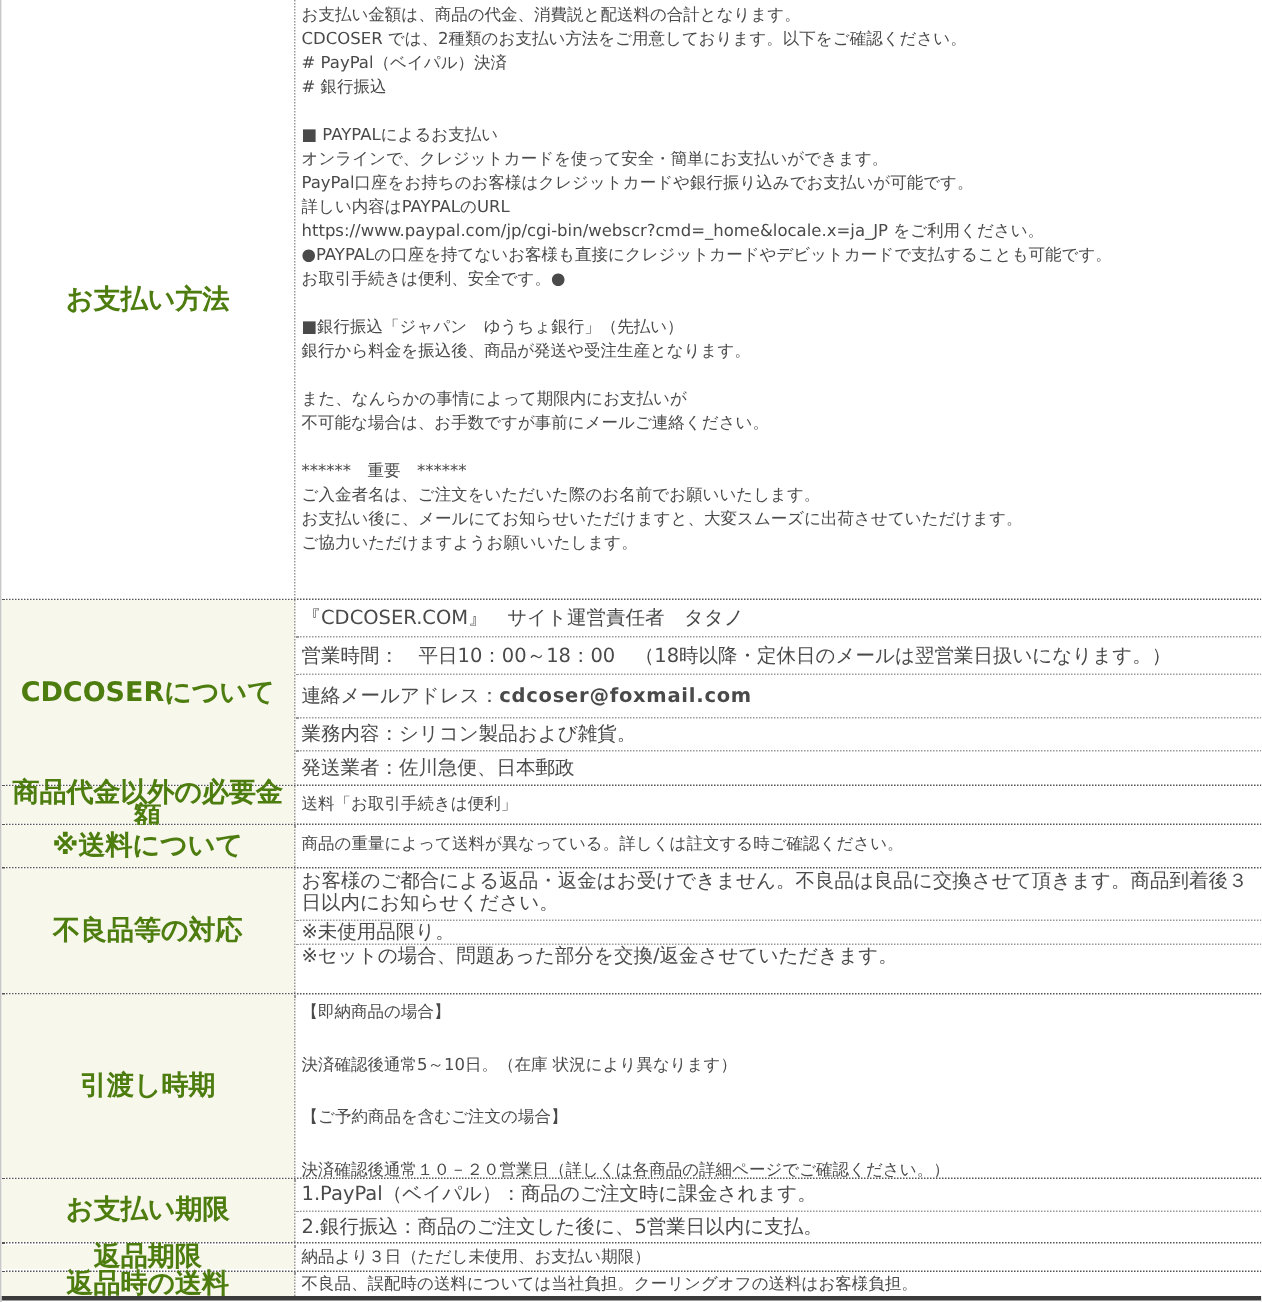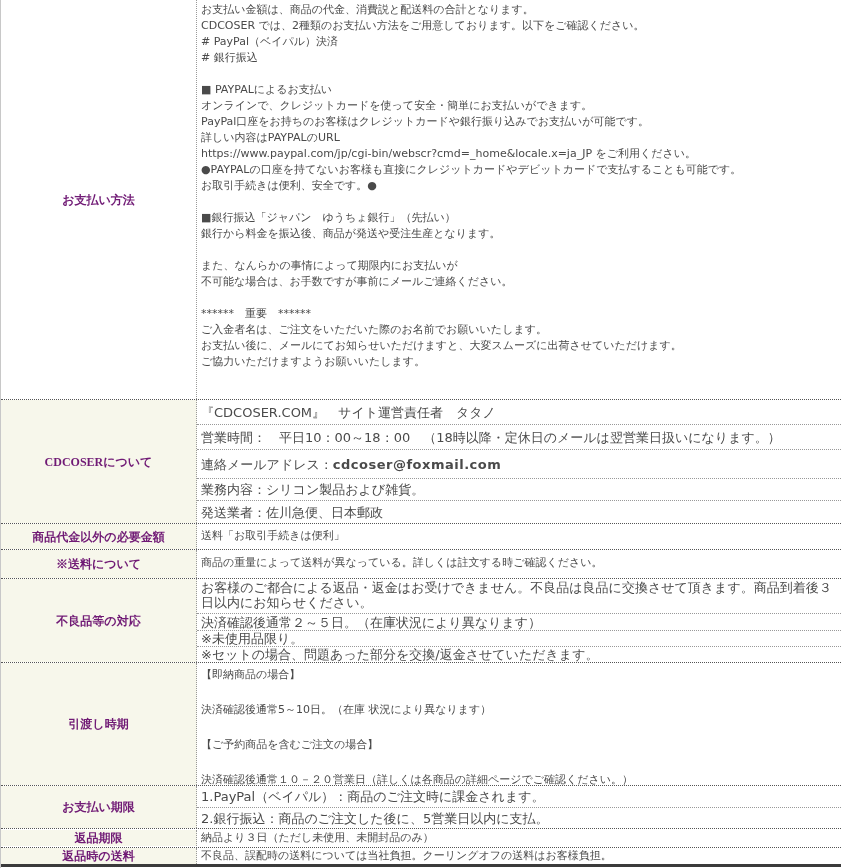"お支払い方法" .hcell { color: #701a75 -> #4d7c0f; font-family: Liberation Serif, serif -> none; font-size: 12px -> 18px }
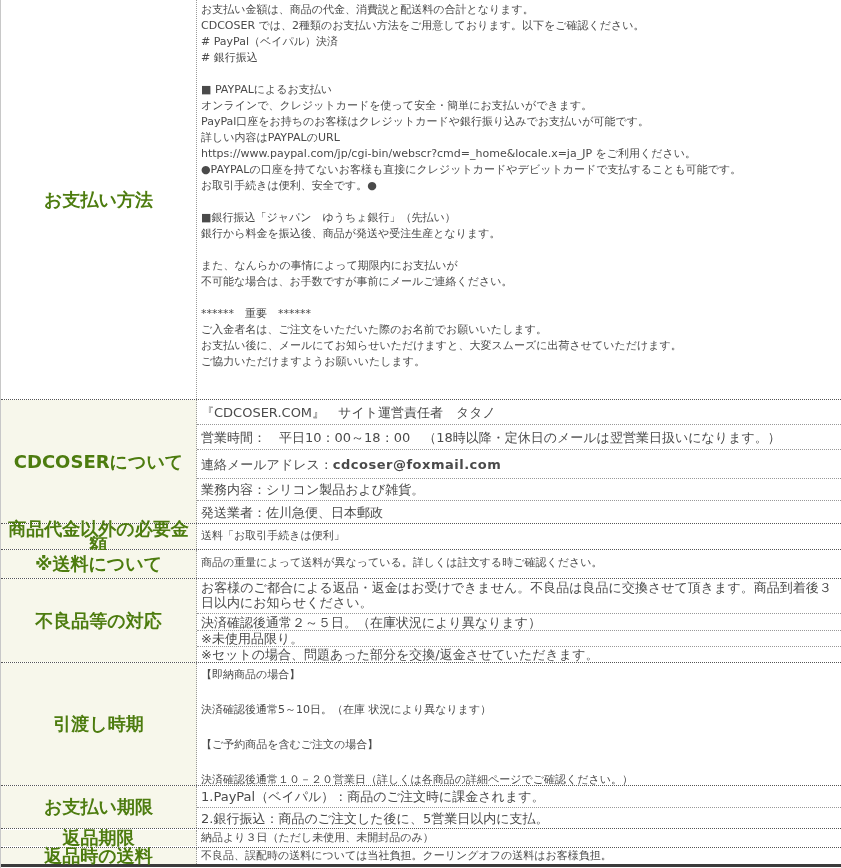"決済確認後通常２～５日。（在庫状況により異なります）" div.sub { html: <div>決済確認後通常２～５日。（在庫状況により異なります）</div> -> none }
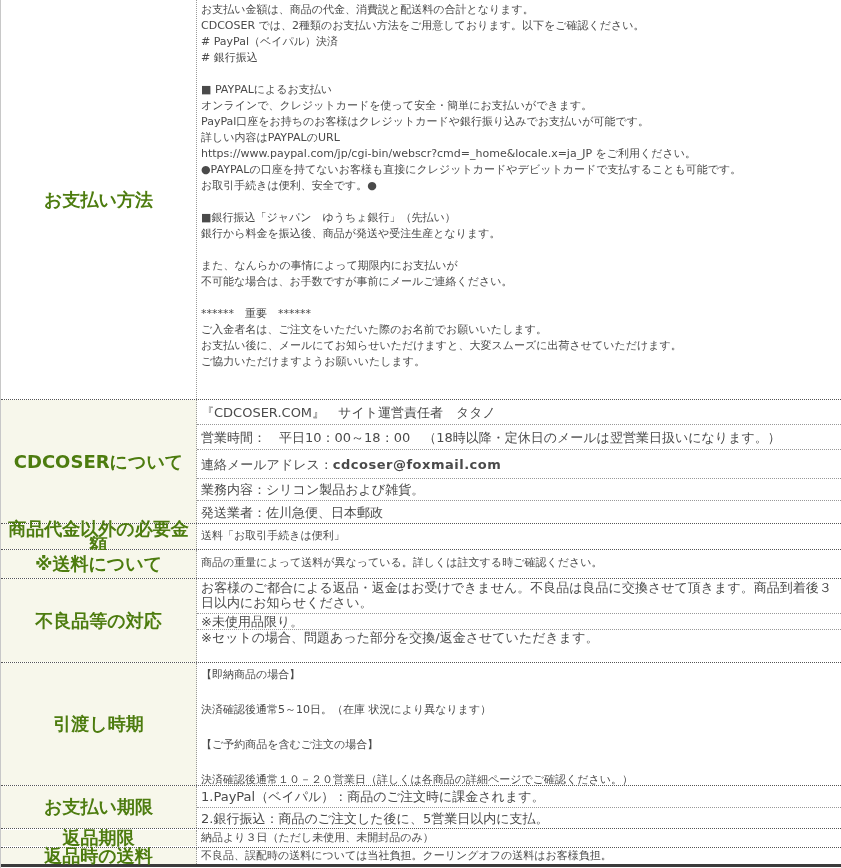"納品より３日（ただし未使用、未開封品のみ）" div.ccell { text: 未開封品のみ -> お支払い期限 }
